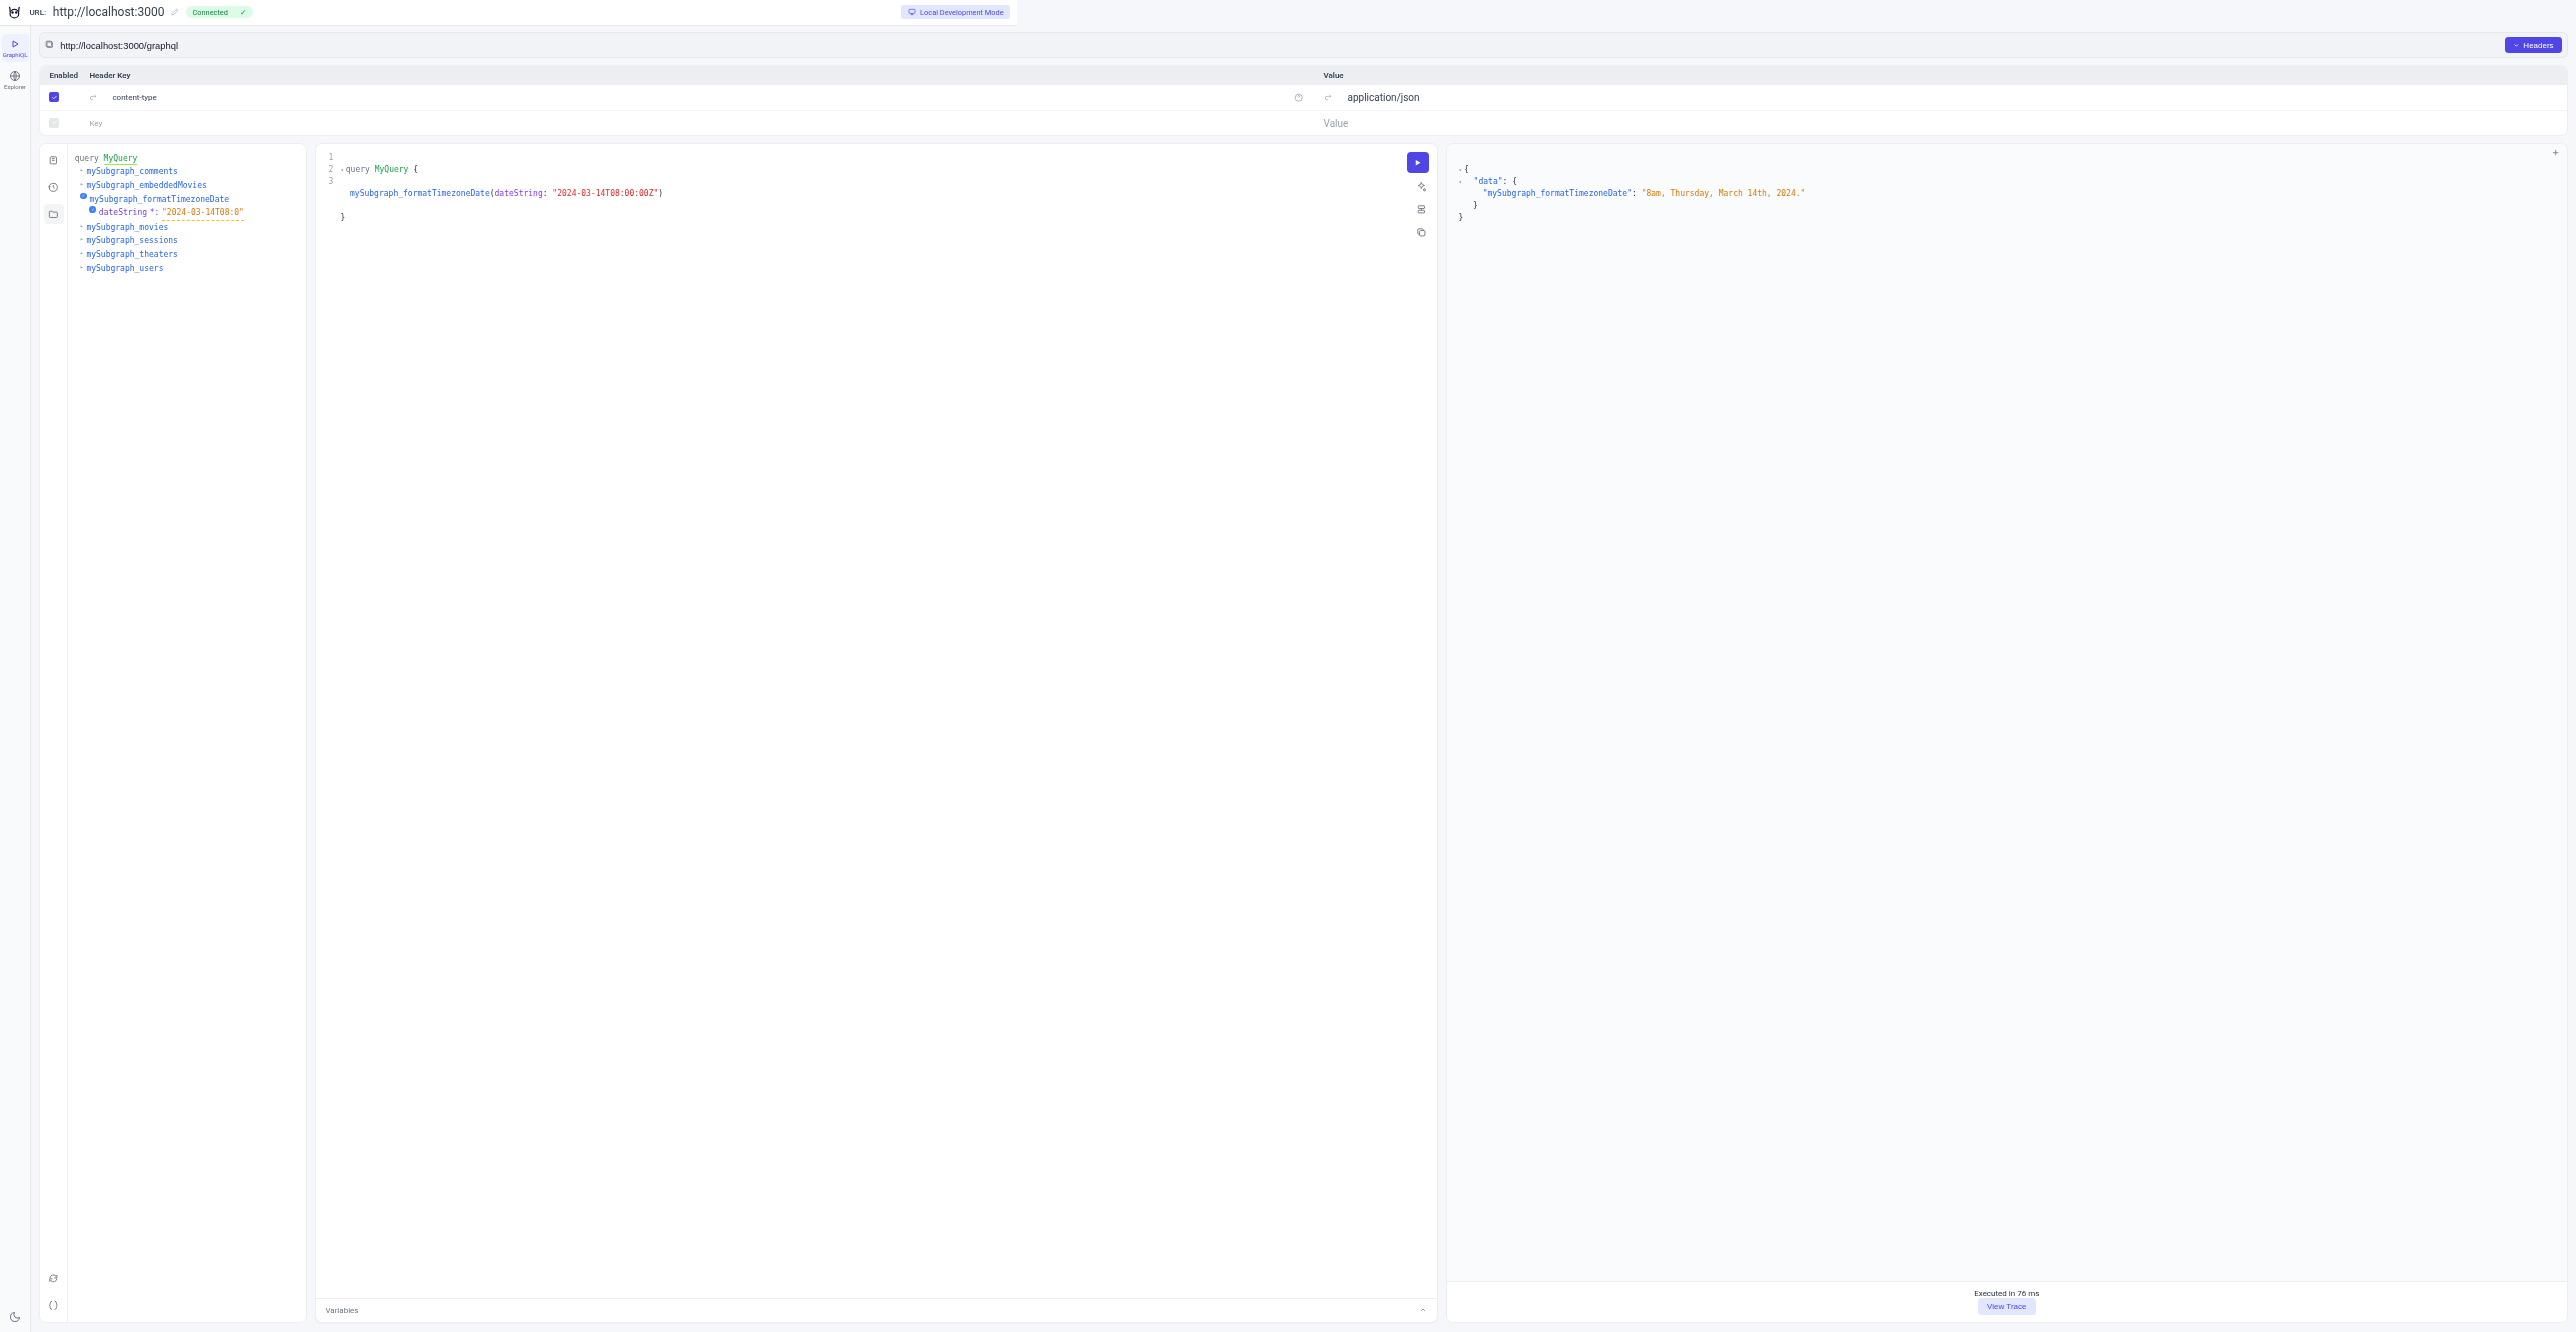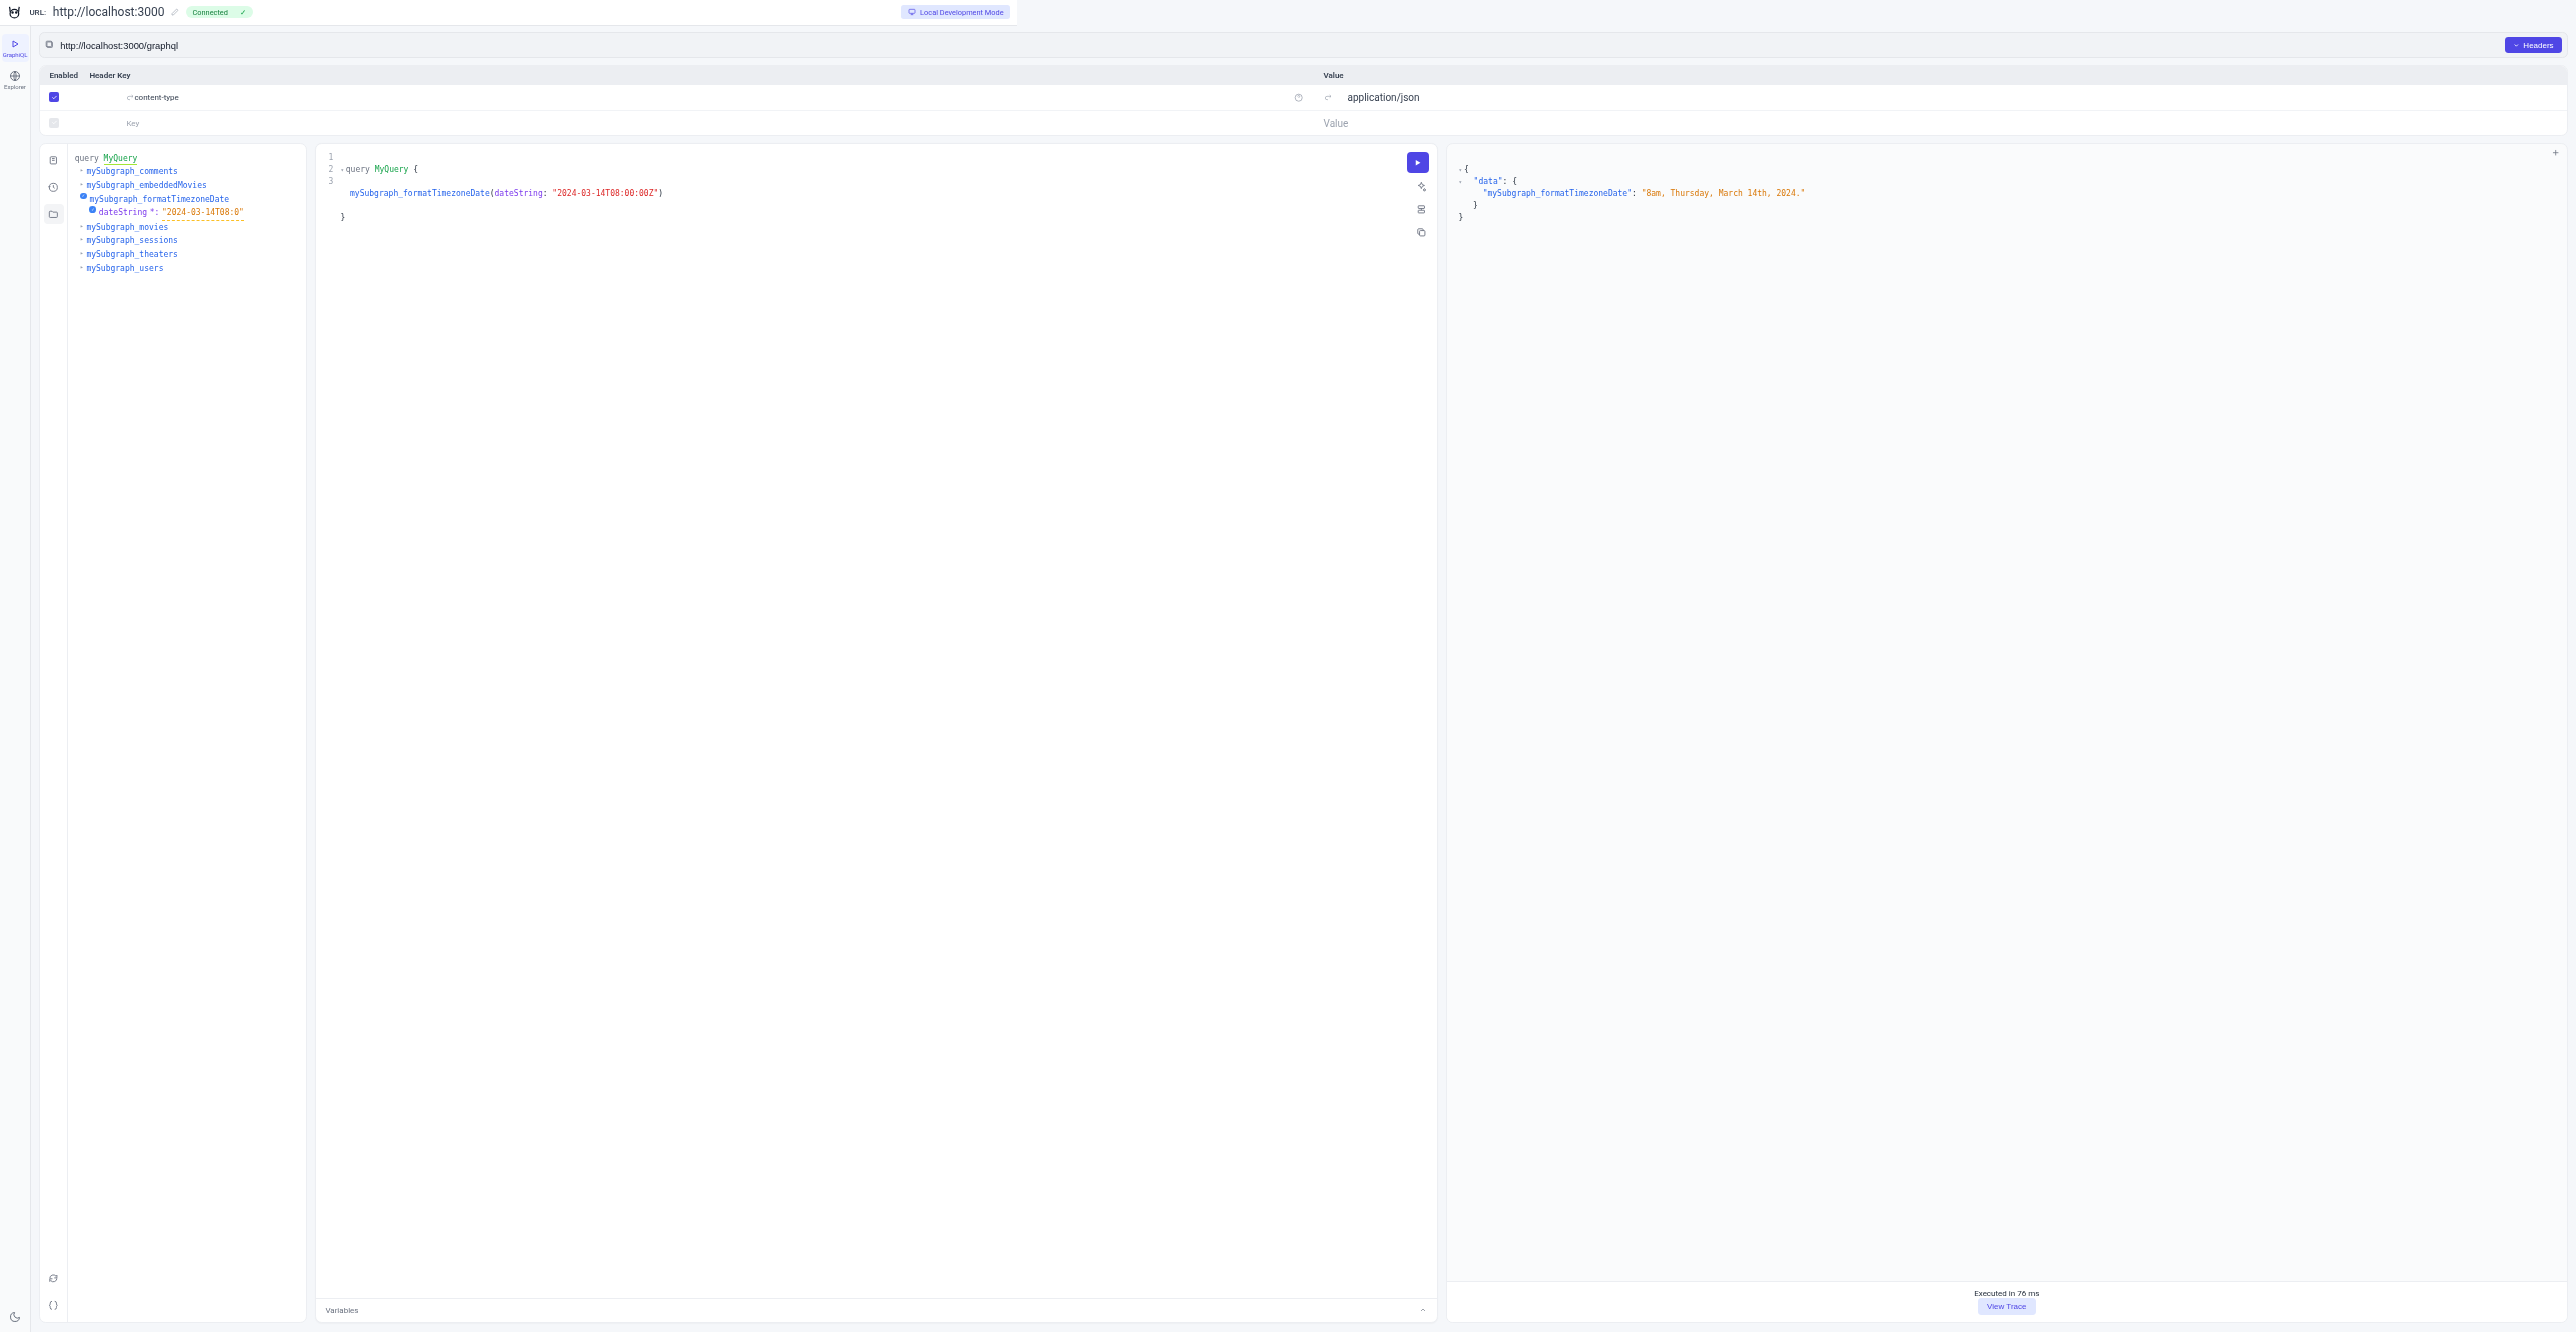"content-type" .key-cell { gap: 0 -> 15px; margin-left: 37px -> none }
